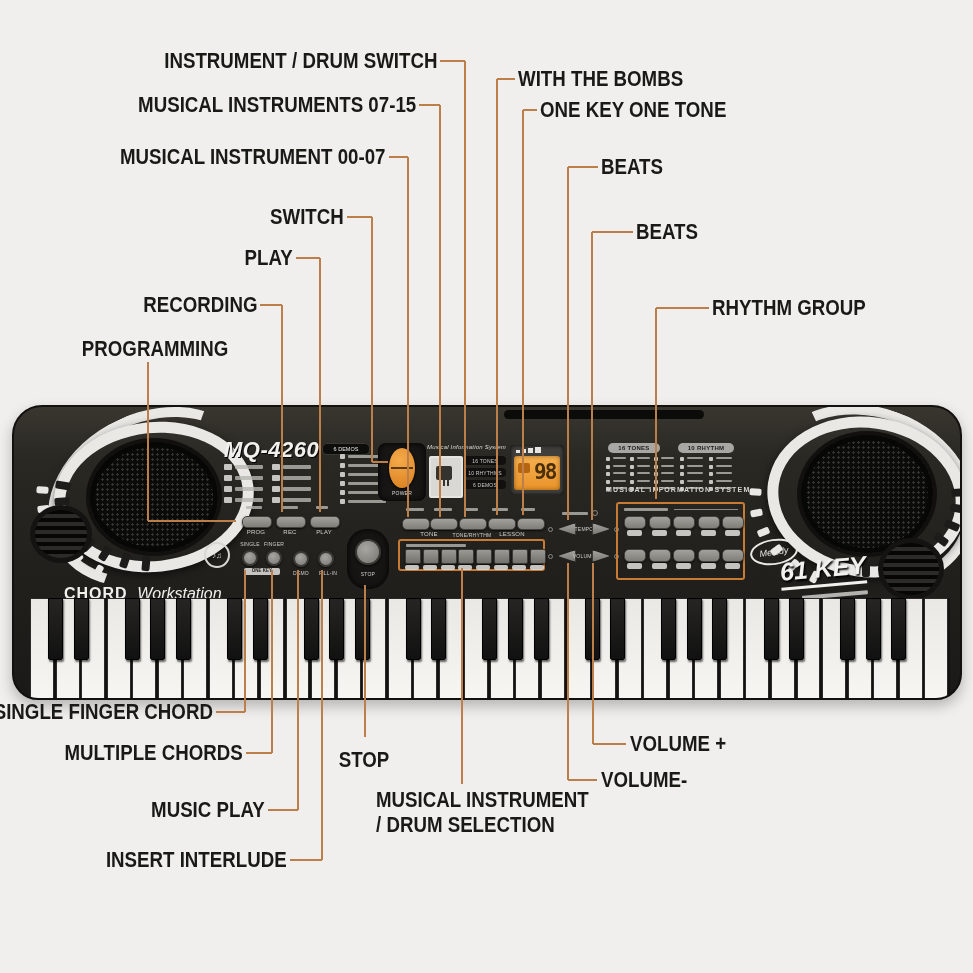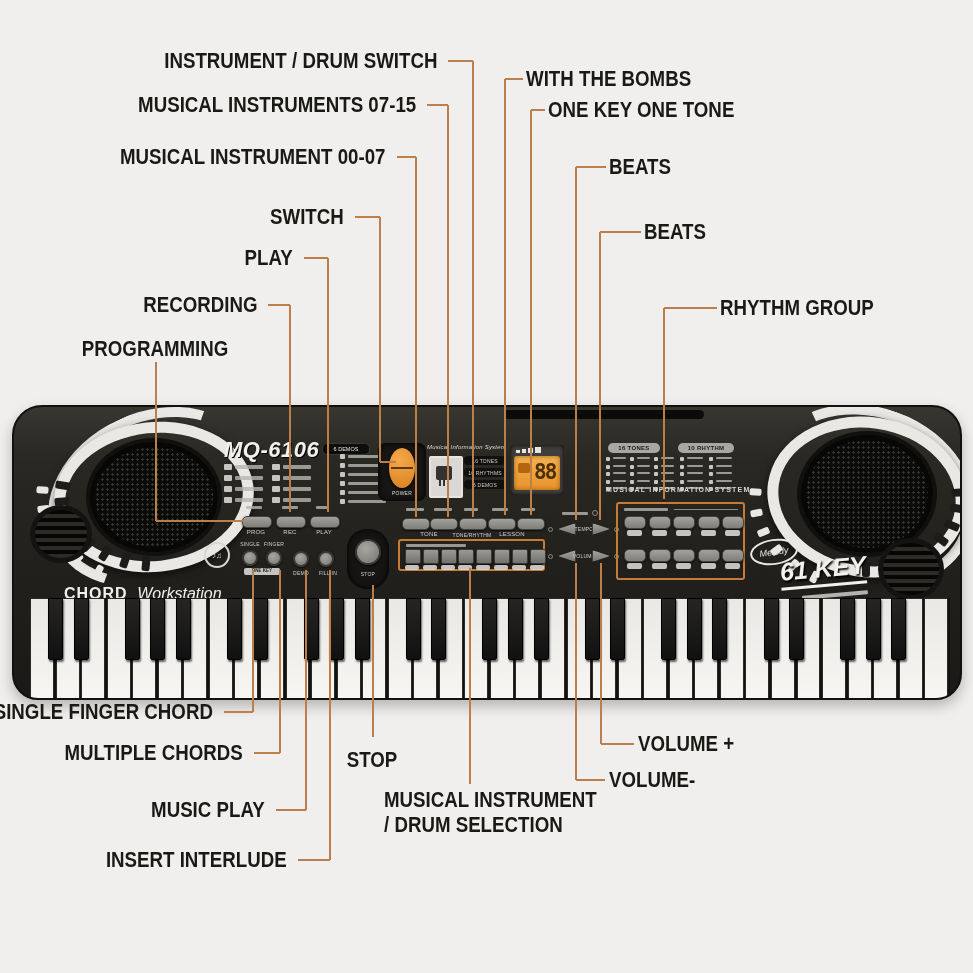"INSTRUMENT / DRUM SWITCH" #callouts { margin-left: 8px -> none }
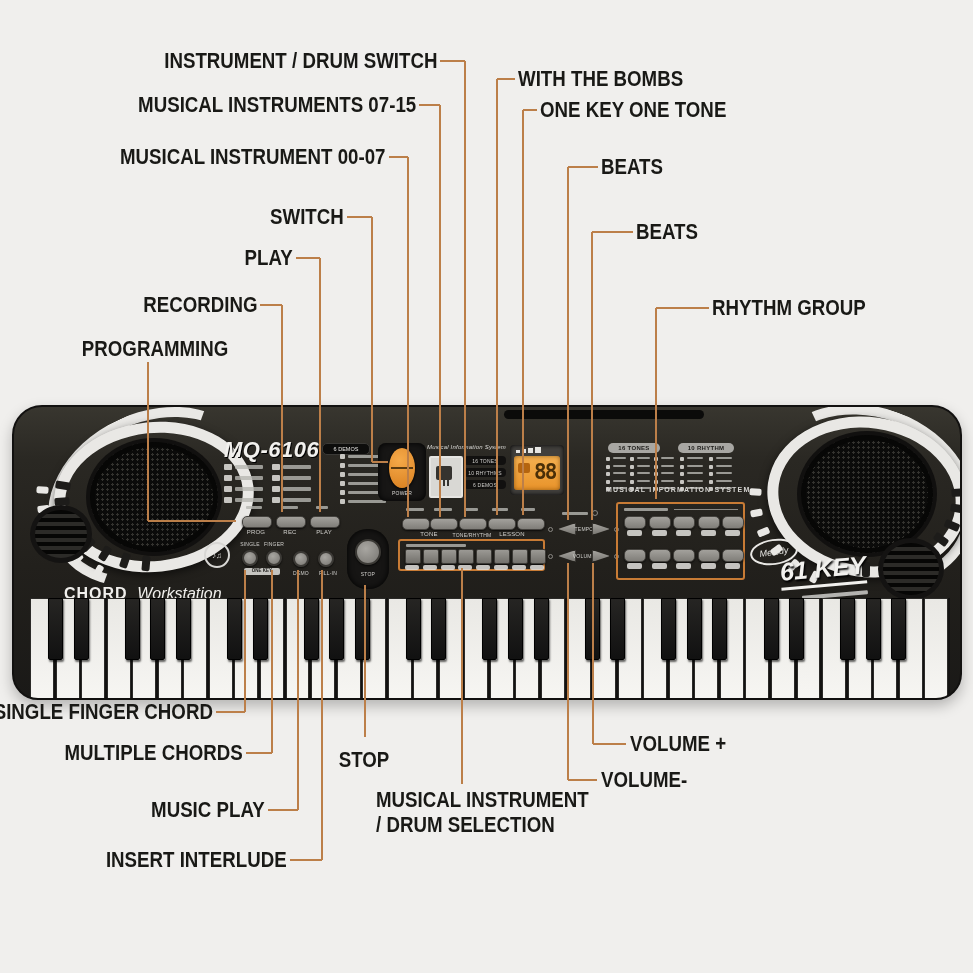"MQ-6106" div.abs { text: MQ-6106 -> MQ-4260 }
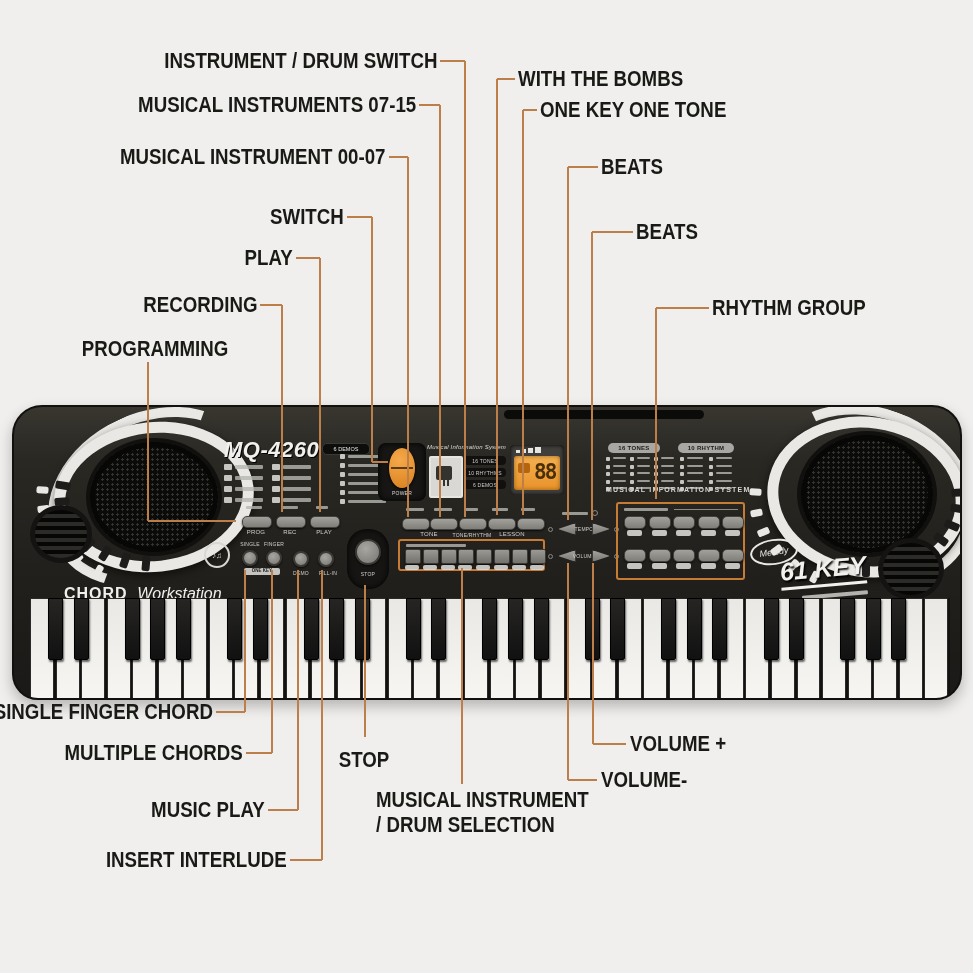"88" div.abs { text: 88 -> 98 }
